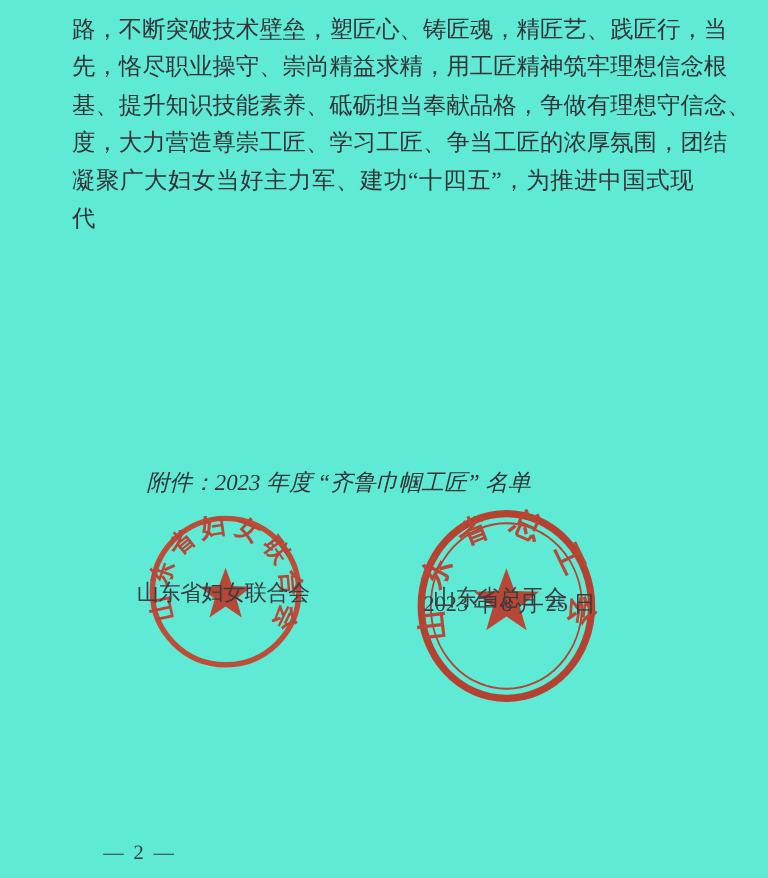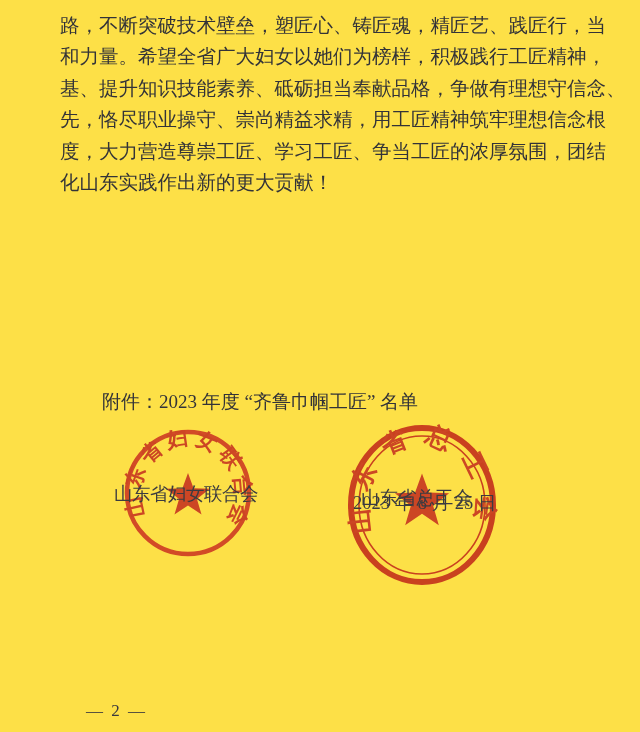"路，不断突破技术壁垒，塑匠心、铸匠魂，精匠艺、践匠行，当" .page { background: #fde047 -> #5eead4 }
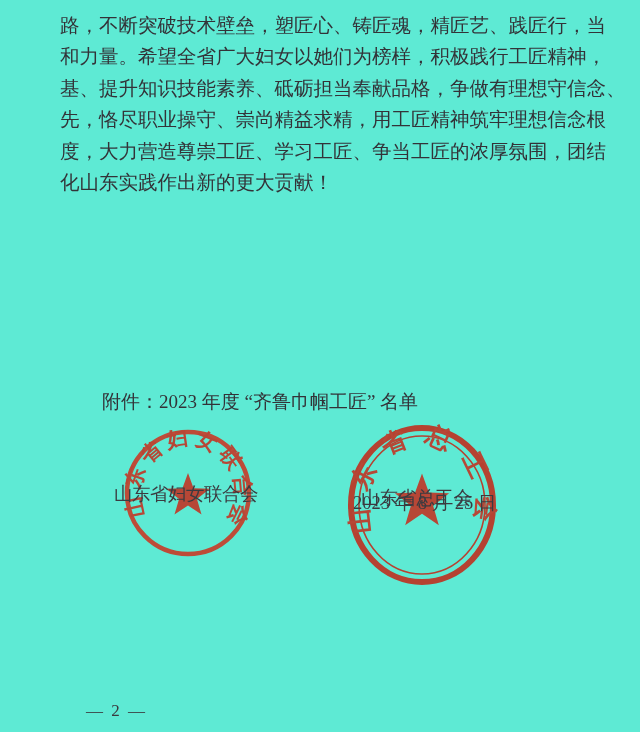"和力量。希望全省广大妇女以她们为榜样，积极践行工匠精神，" div.text-line { html: <div>和力量。希望全省广大妇女以她们为榜样，积极践行工匠精神，</div> -> none }
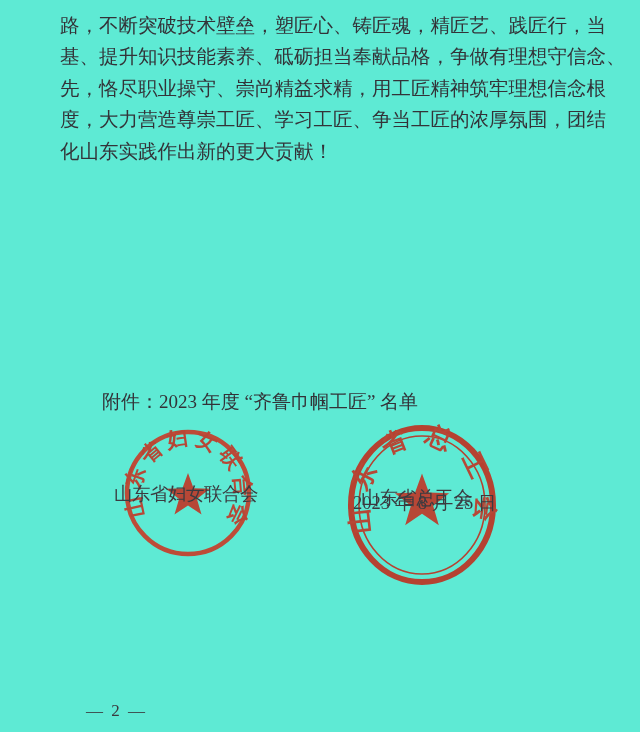"基、提升知识技能素养、砥砺担当奉献品格，争做有理想守信念、" div.text-line { order: before "先，恪尽职业操守、崇尚精益求精，用工匠精神筑牢理想信念根" -> after "先，恪尽职业操守、崇尚精益求精，用工匠精神筑牢理想信念根" }
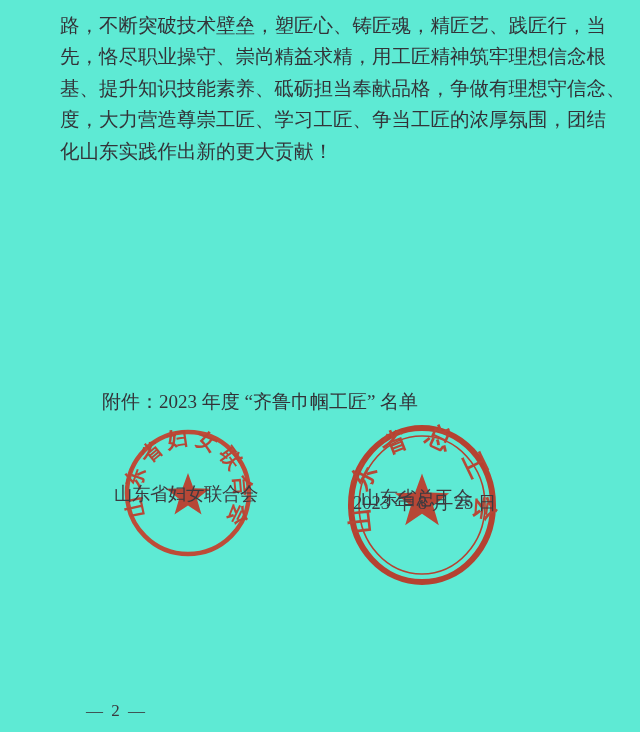"凝聚广大妇女当好主力军、建功“十四五”，为推进中国式现代" div.text-line { html: none -> <div>凝聚广大妇女当好主力军、建功“十四五”，为推进中国式现代</div> }
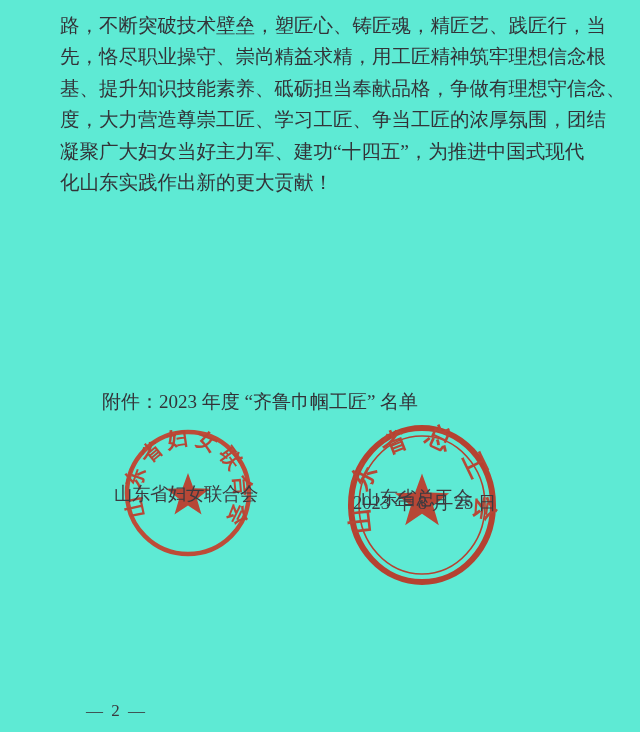"化山东实践作出新的更大贡献！" div.text-line { html: <div>化山东实践作出新的更大贡献！</div> -> none }
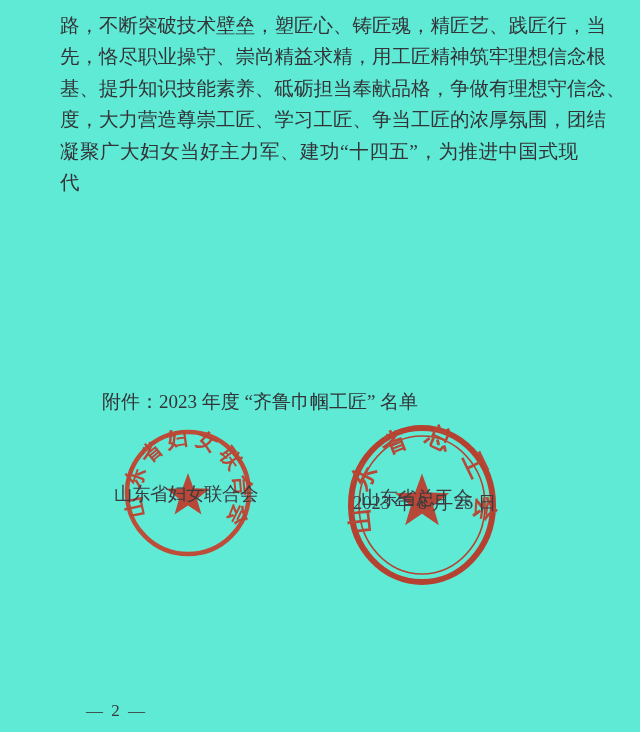"附件：2023 年度 “齐鲁巾帼工匠” 名单" .attachment { font-style: none -> italic; left: 102px -> 122px }
